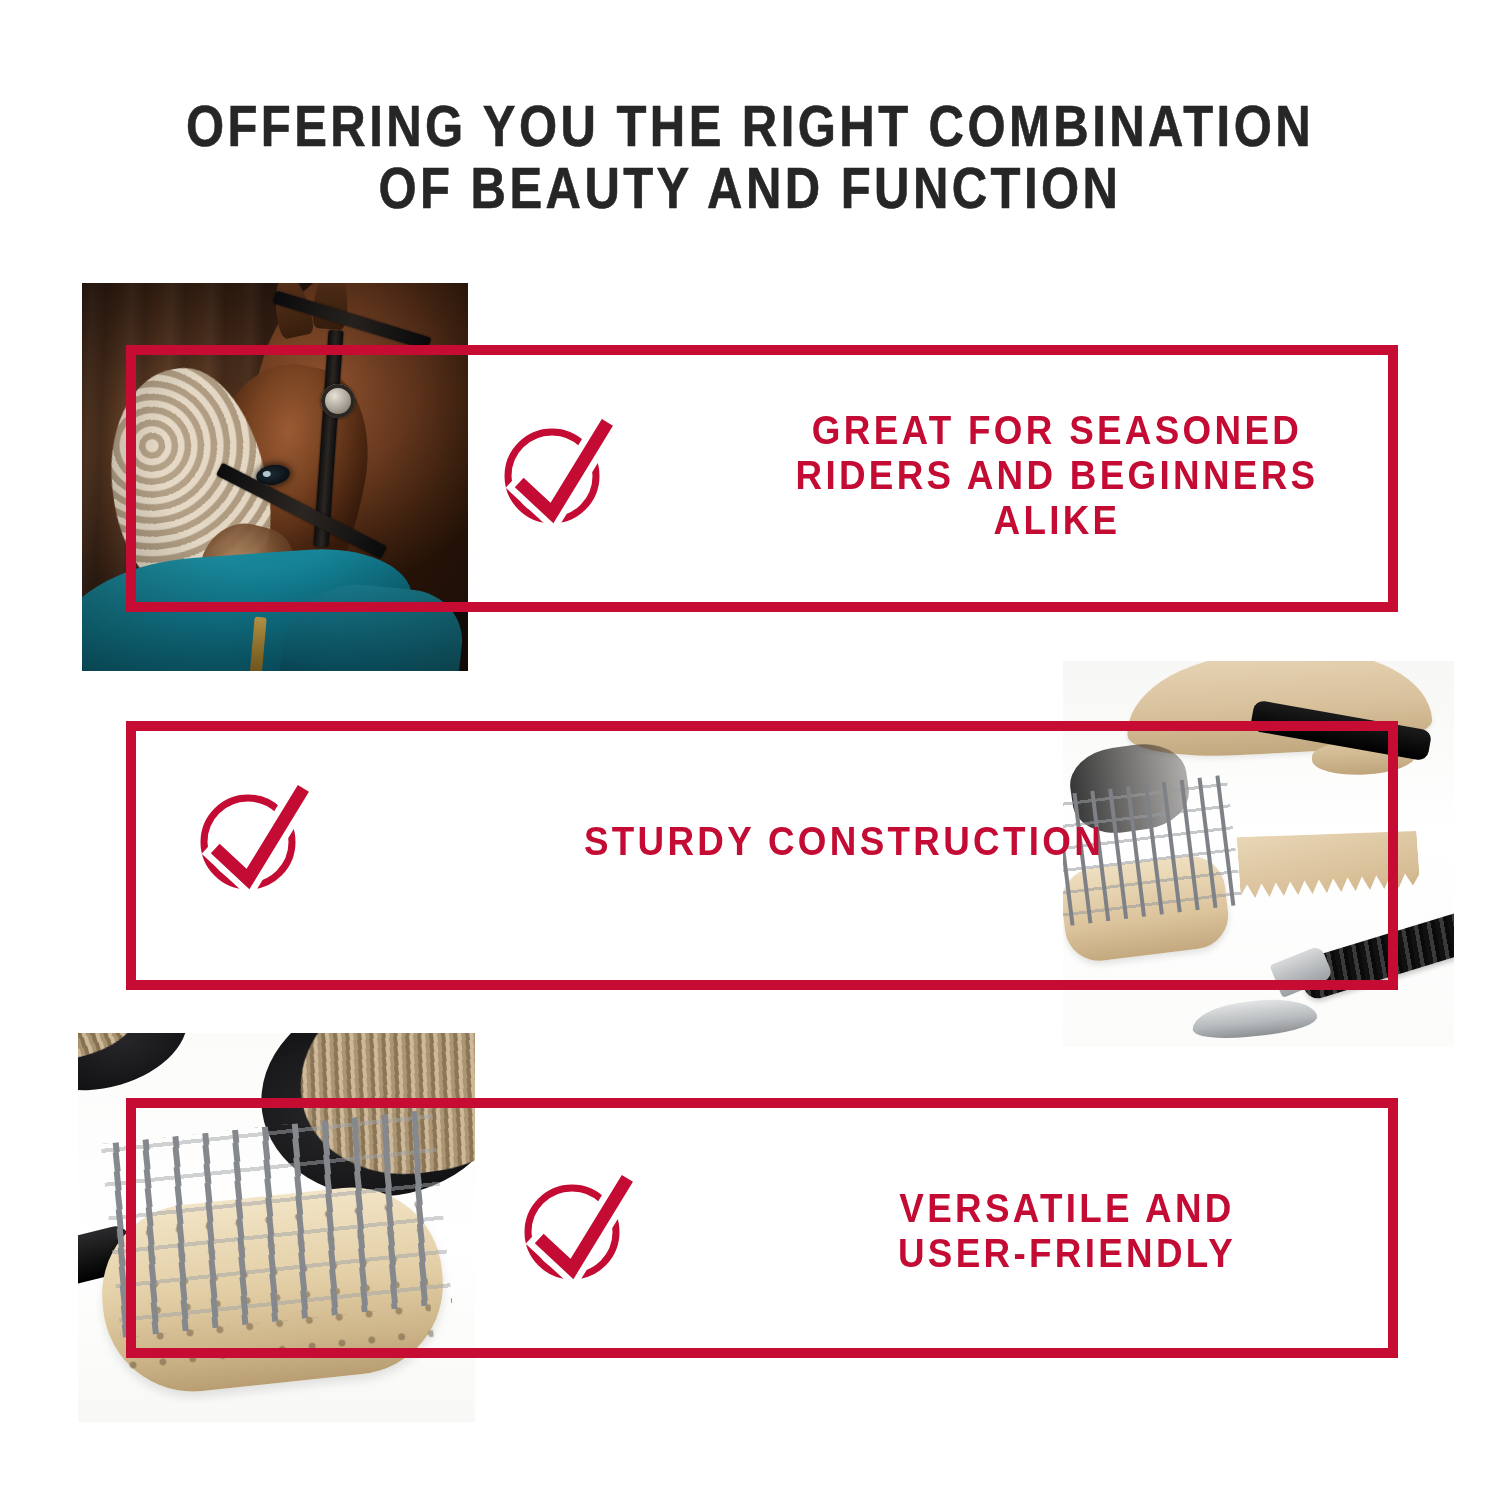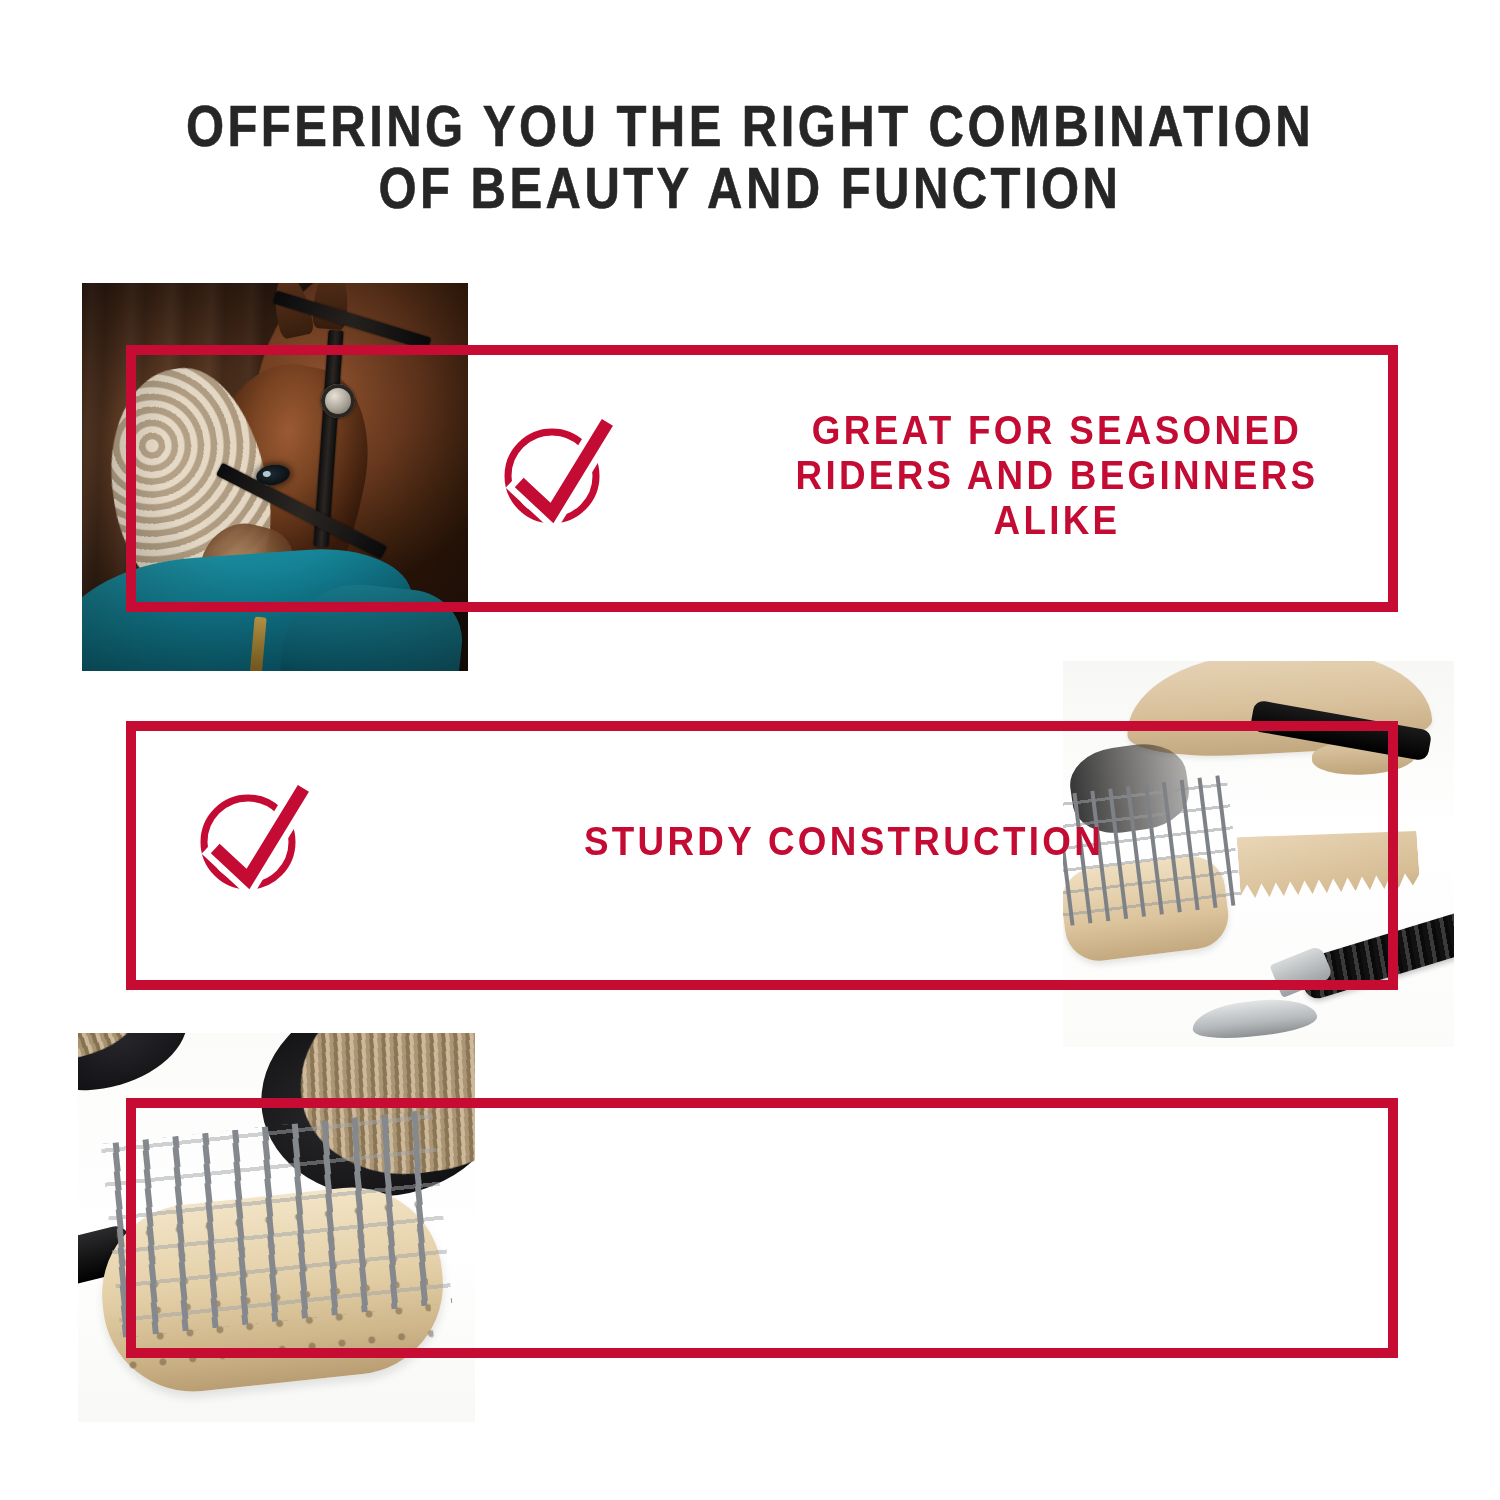"VERSATILE AND" div.feature { html: none -> <div> <span> <svg> <defs> <mask> <rect></rect> <path></path> </mask> </defs> <circle></circle> <path></path> </svg> </span> <div> <span>VERSATILE AND</span> <span>USER-FRIENDLY</span> </div> </div> }
